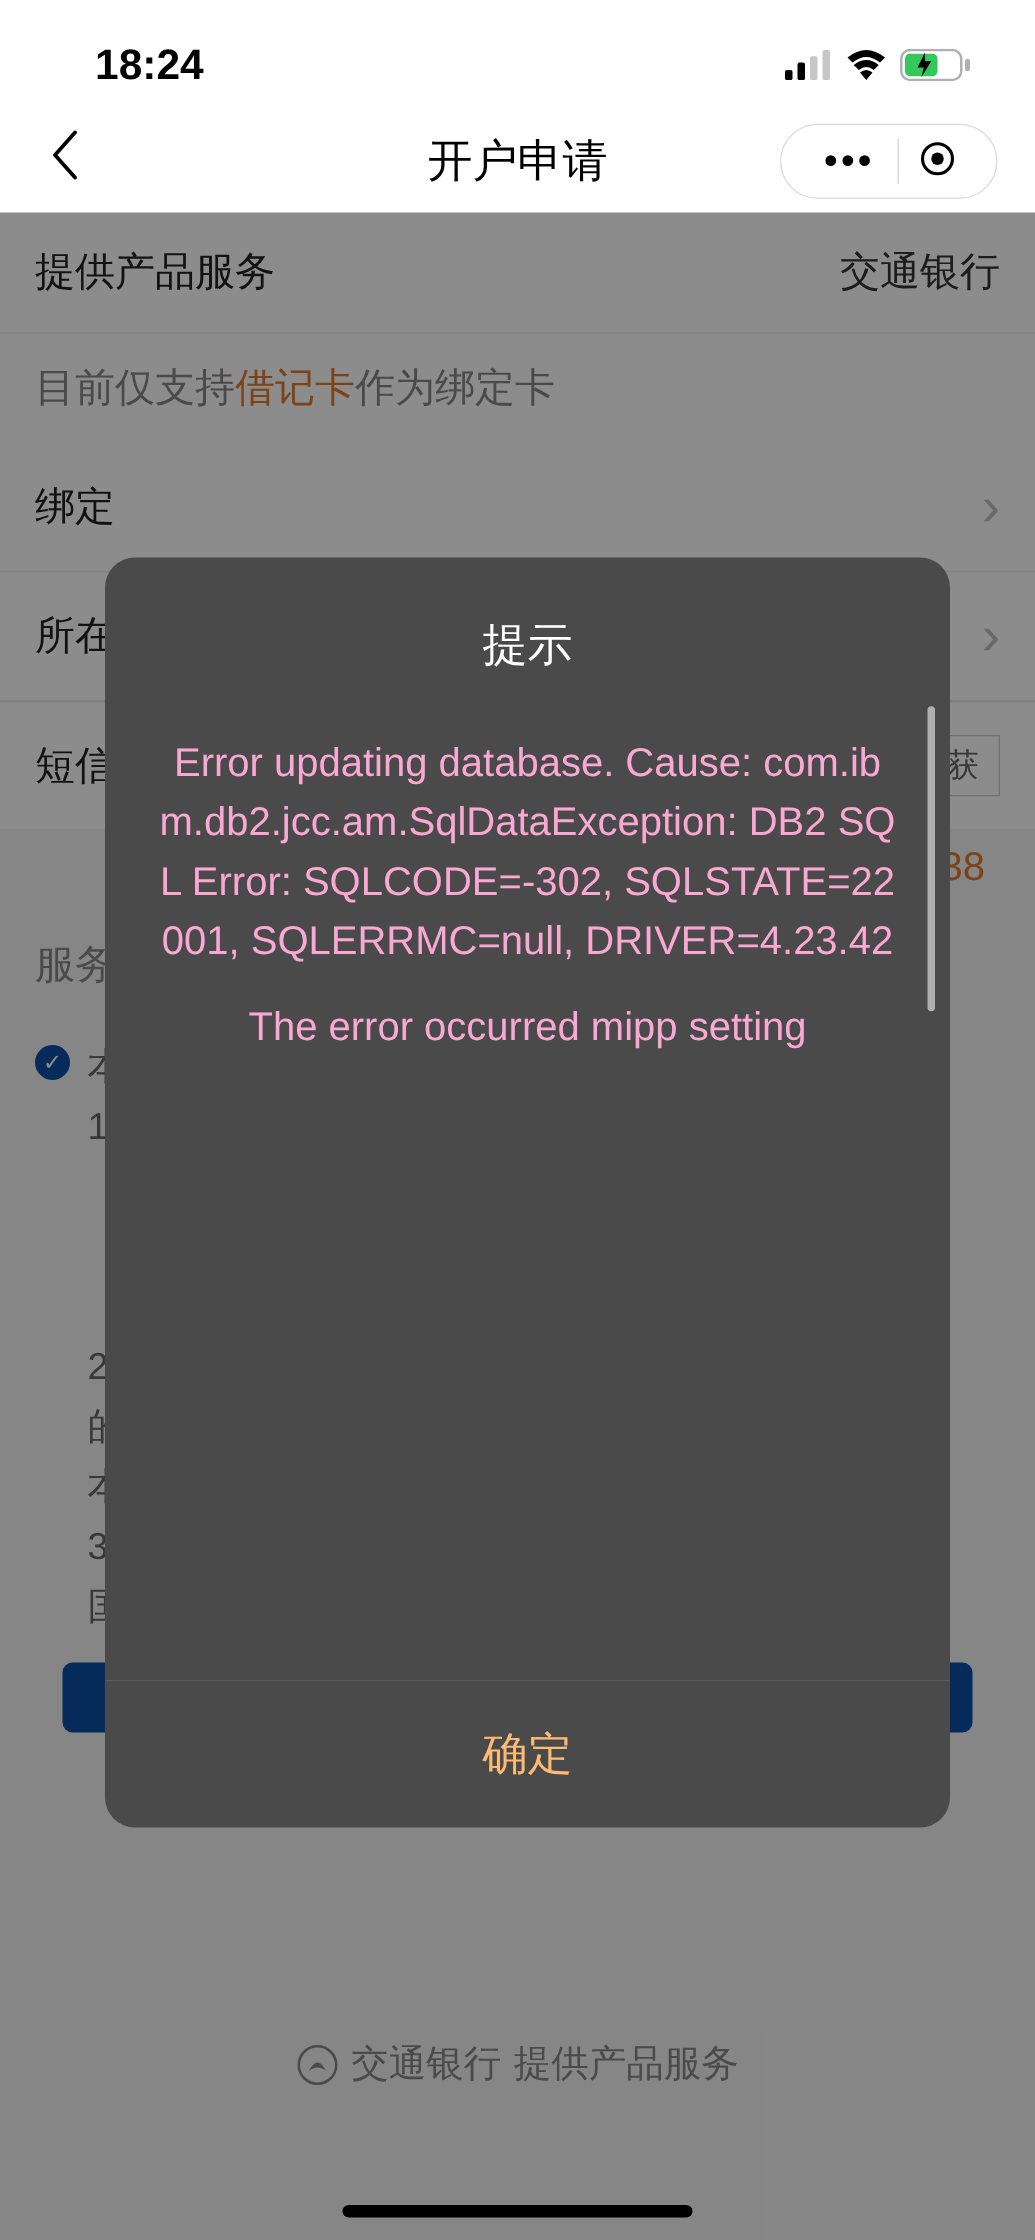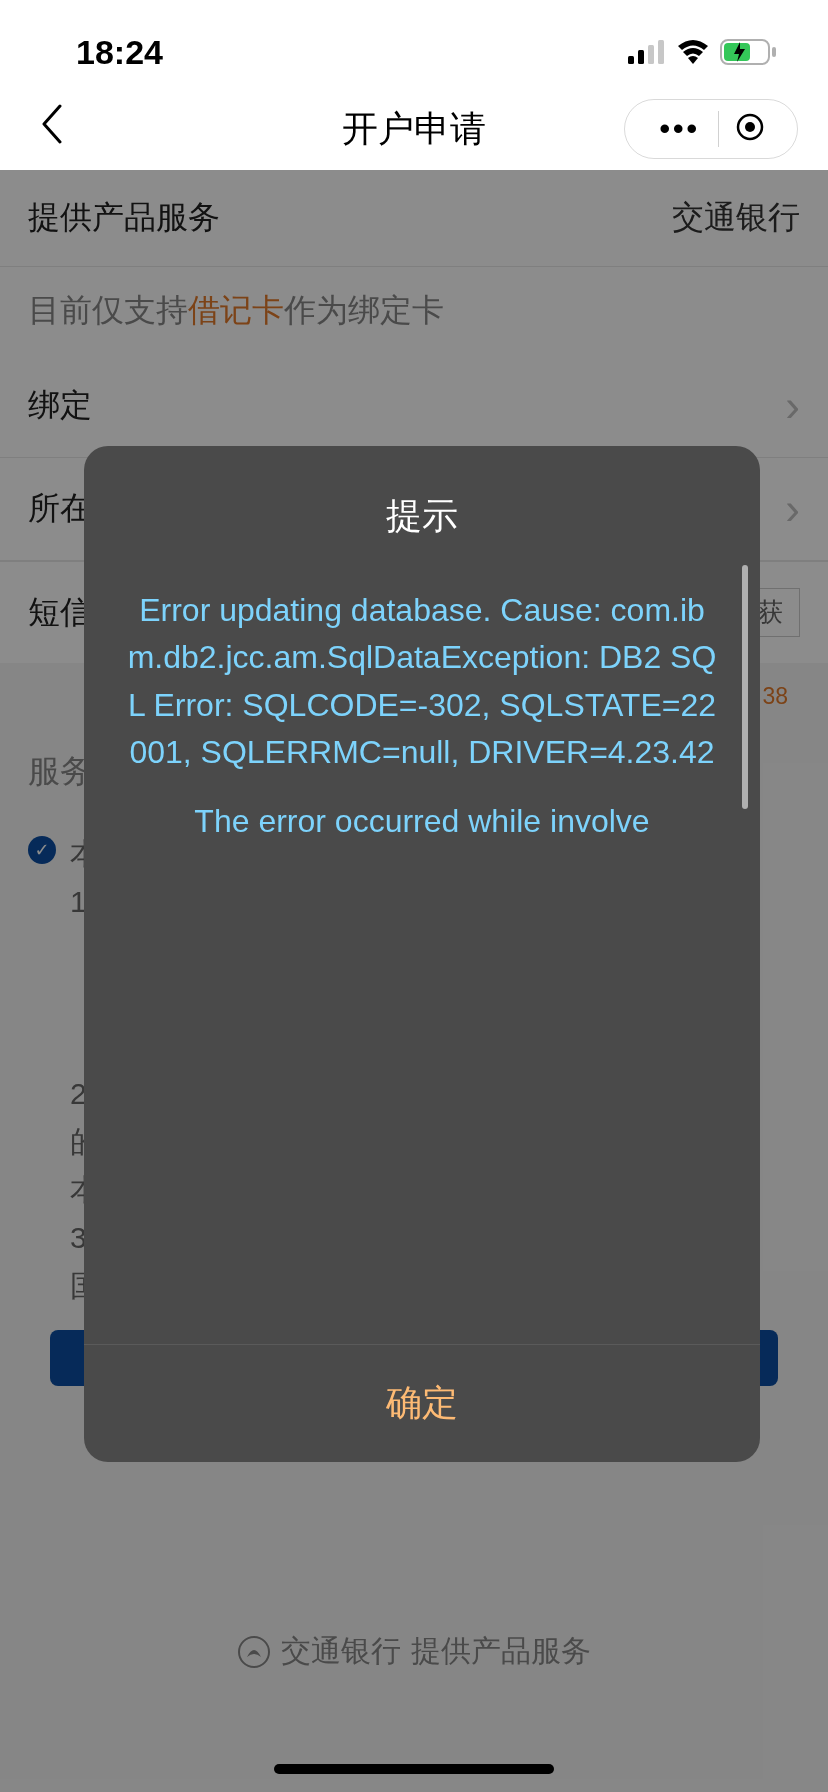"Error updating database. Cause:" .modal-body { color: #7dd3fc -> #f9a8d4 }
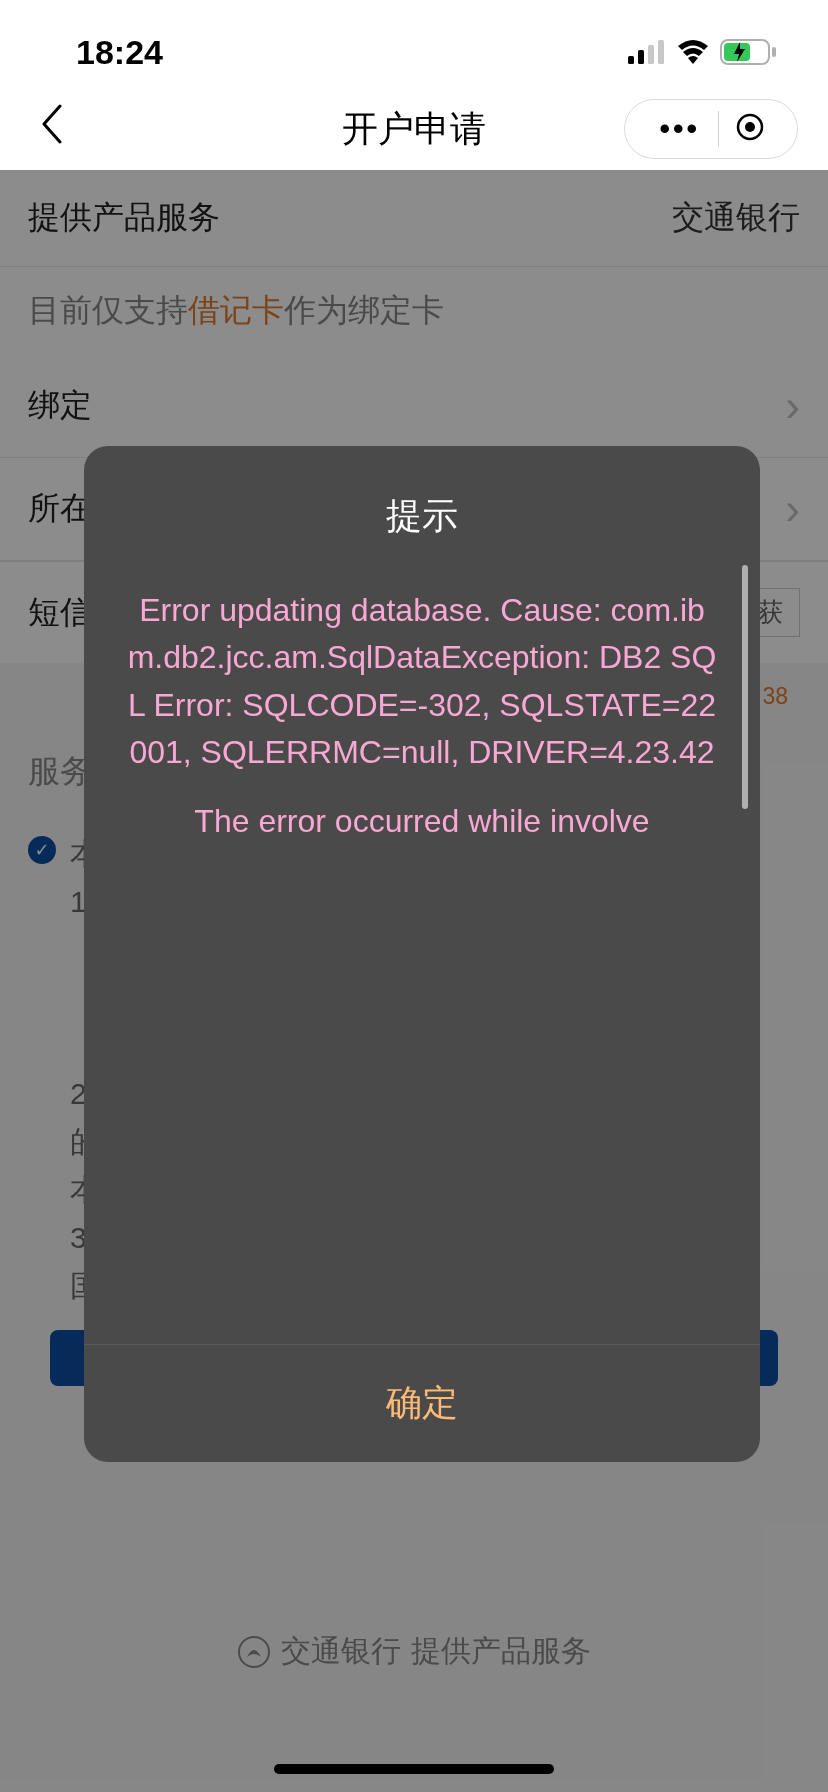"38" .sms-count { font-size: 23px -> 32px }
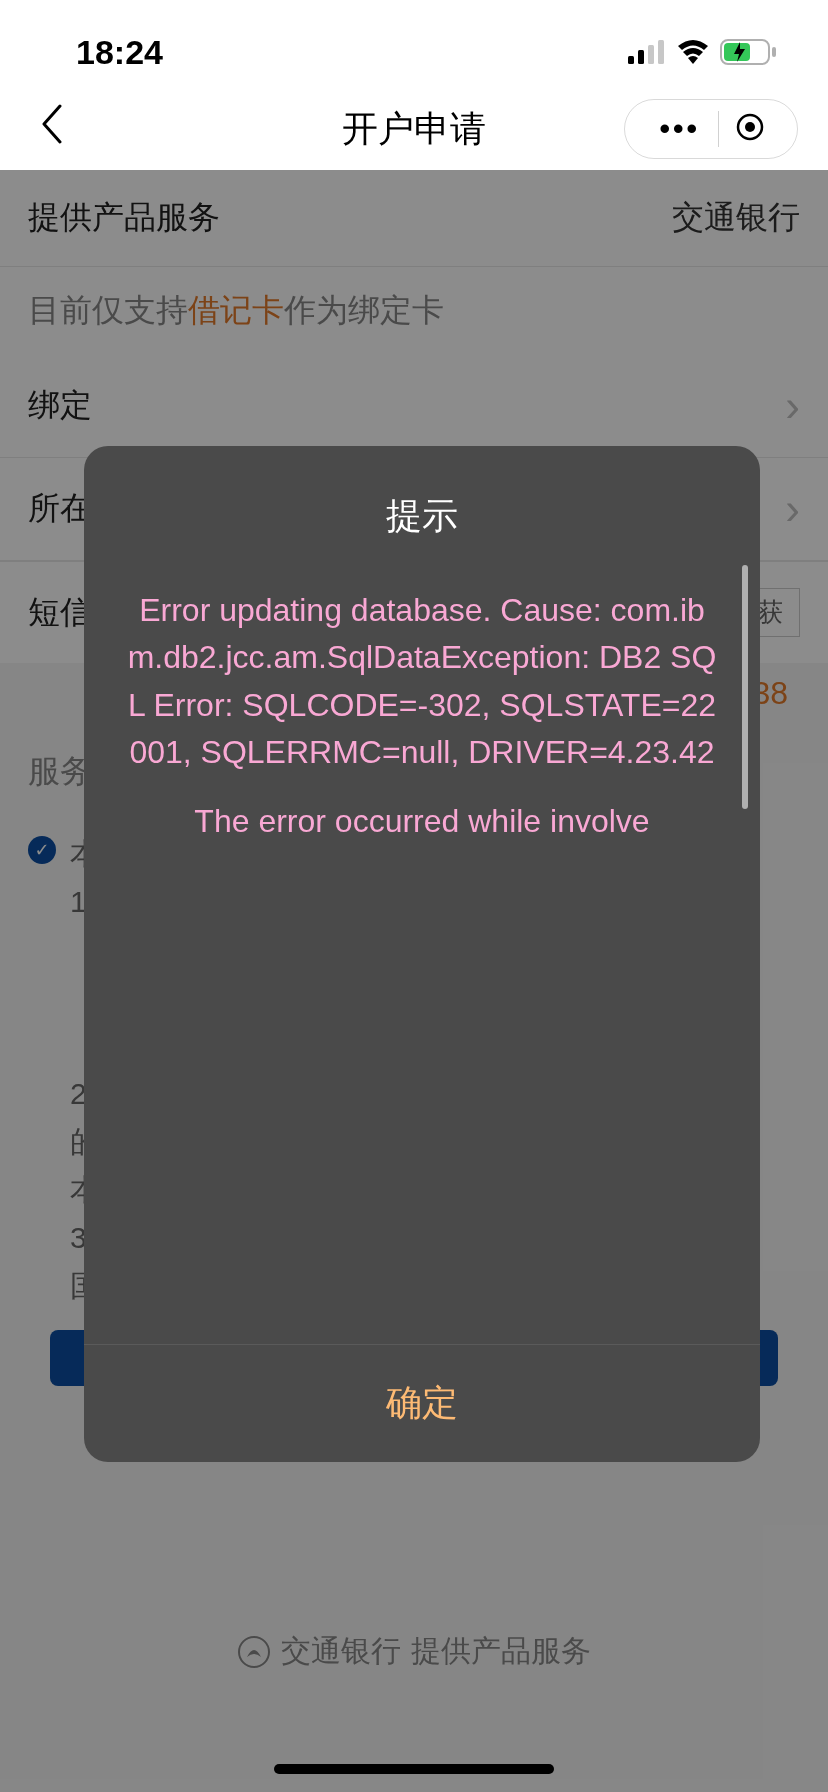"The error occurred while involve" p { text: while involve -> mipp setting }
